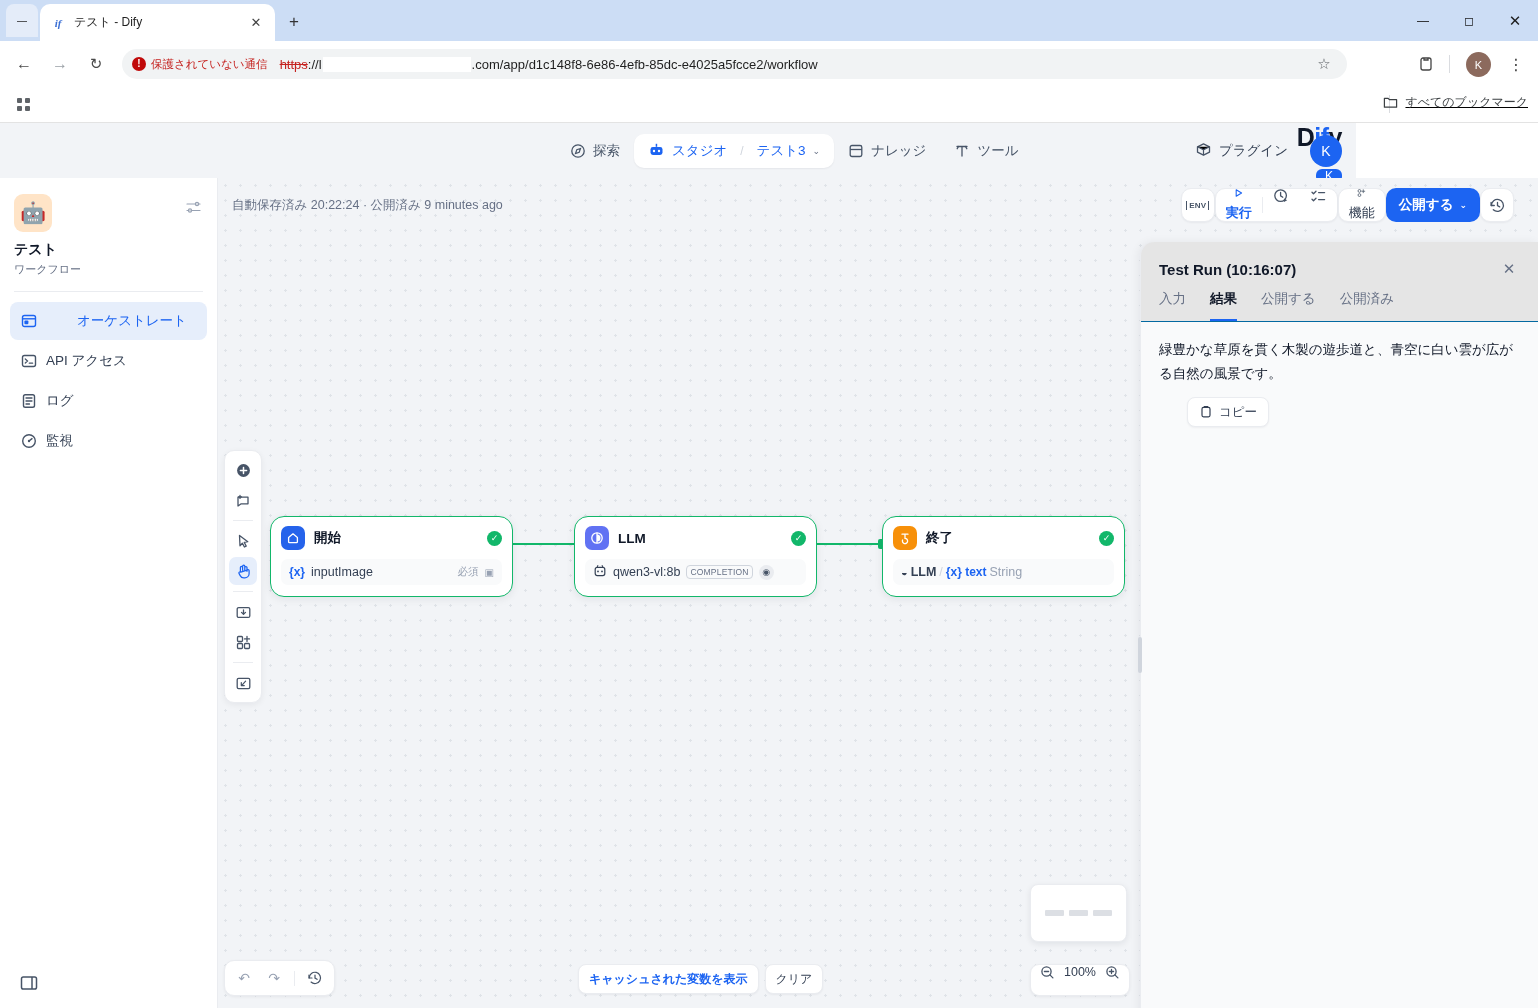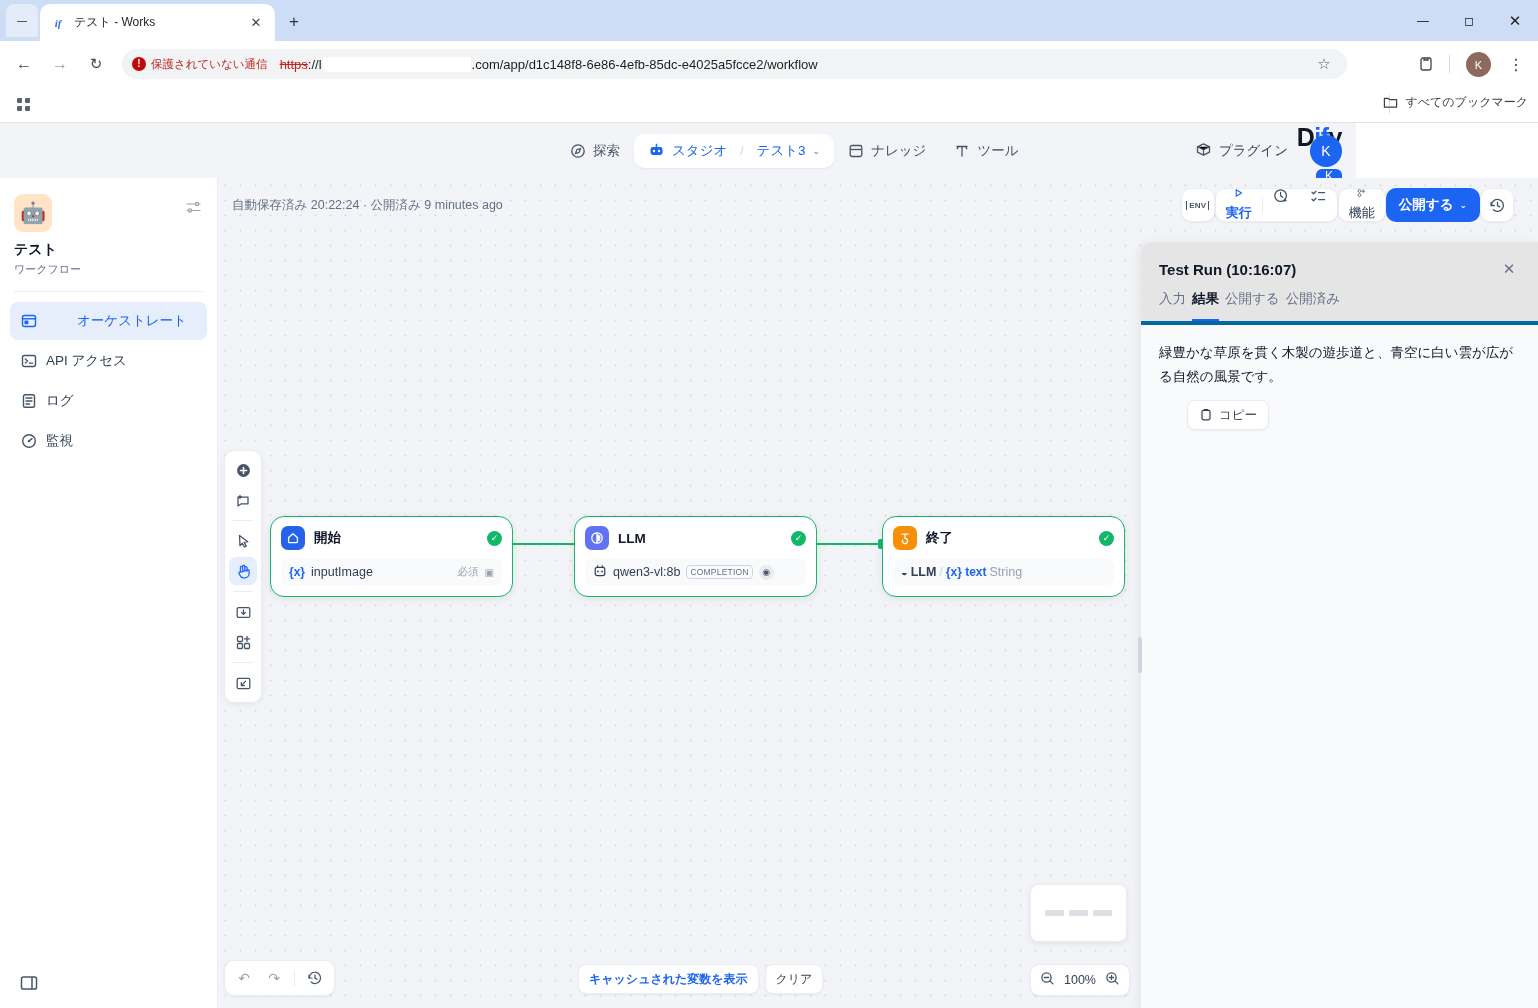"テスト - Works" span.tab-title { text: Works -> Dify }
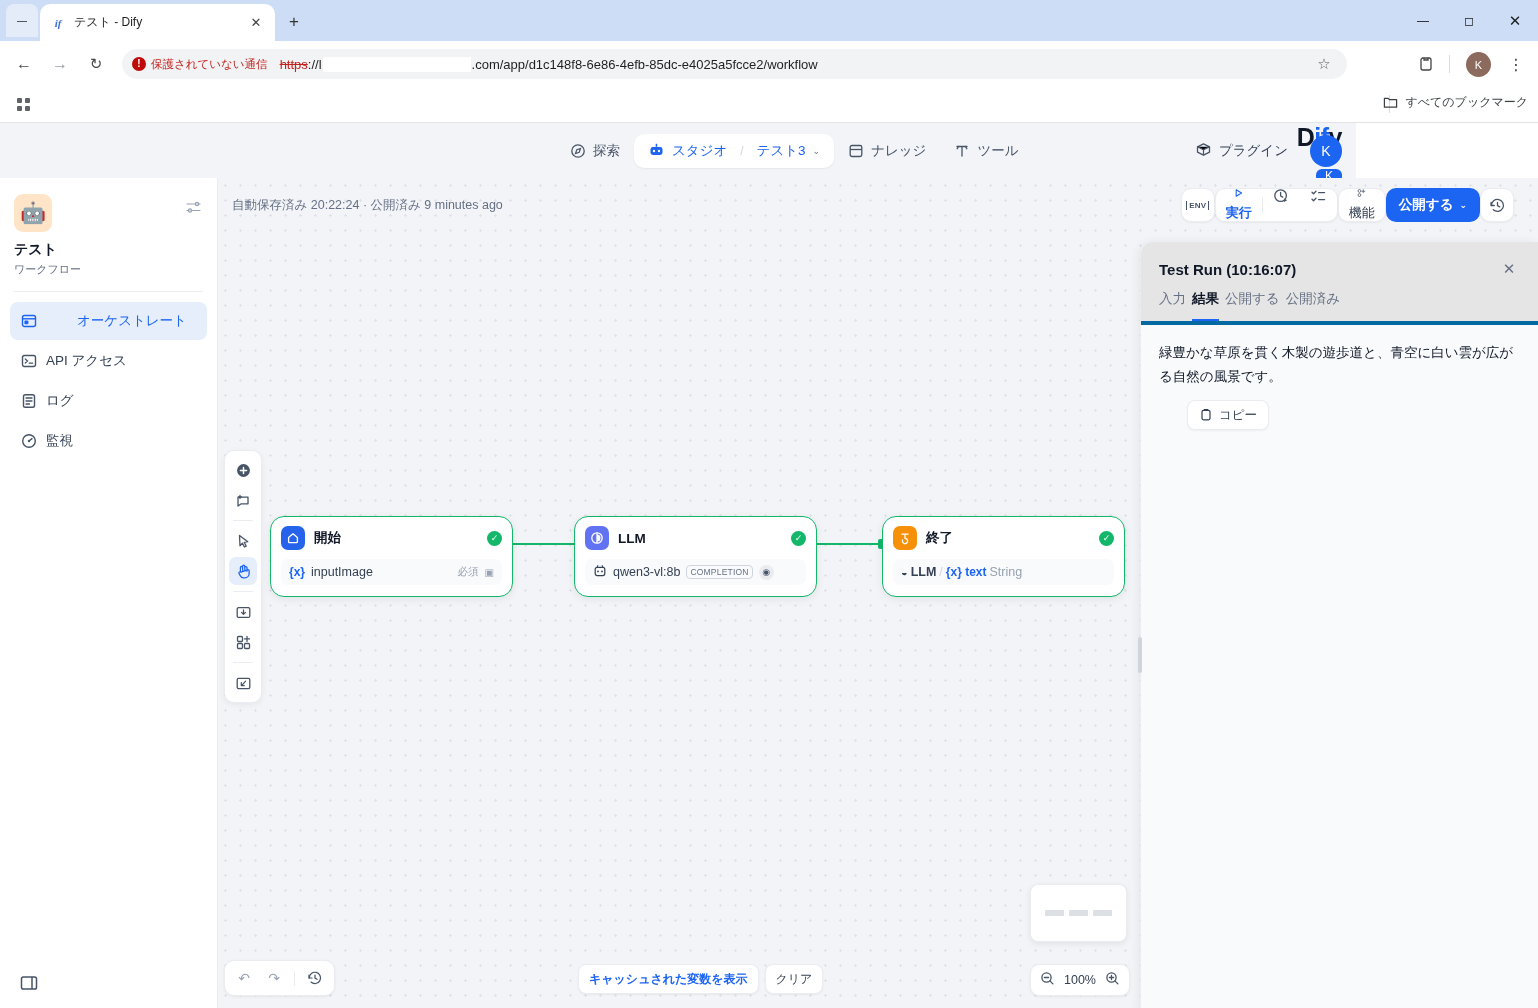"すべてのブックマーク" .bm-right { text-decoration: none -> underline }
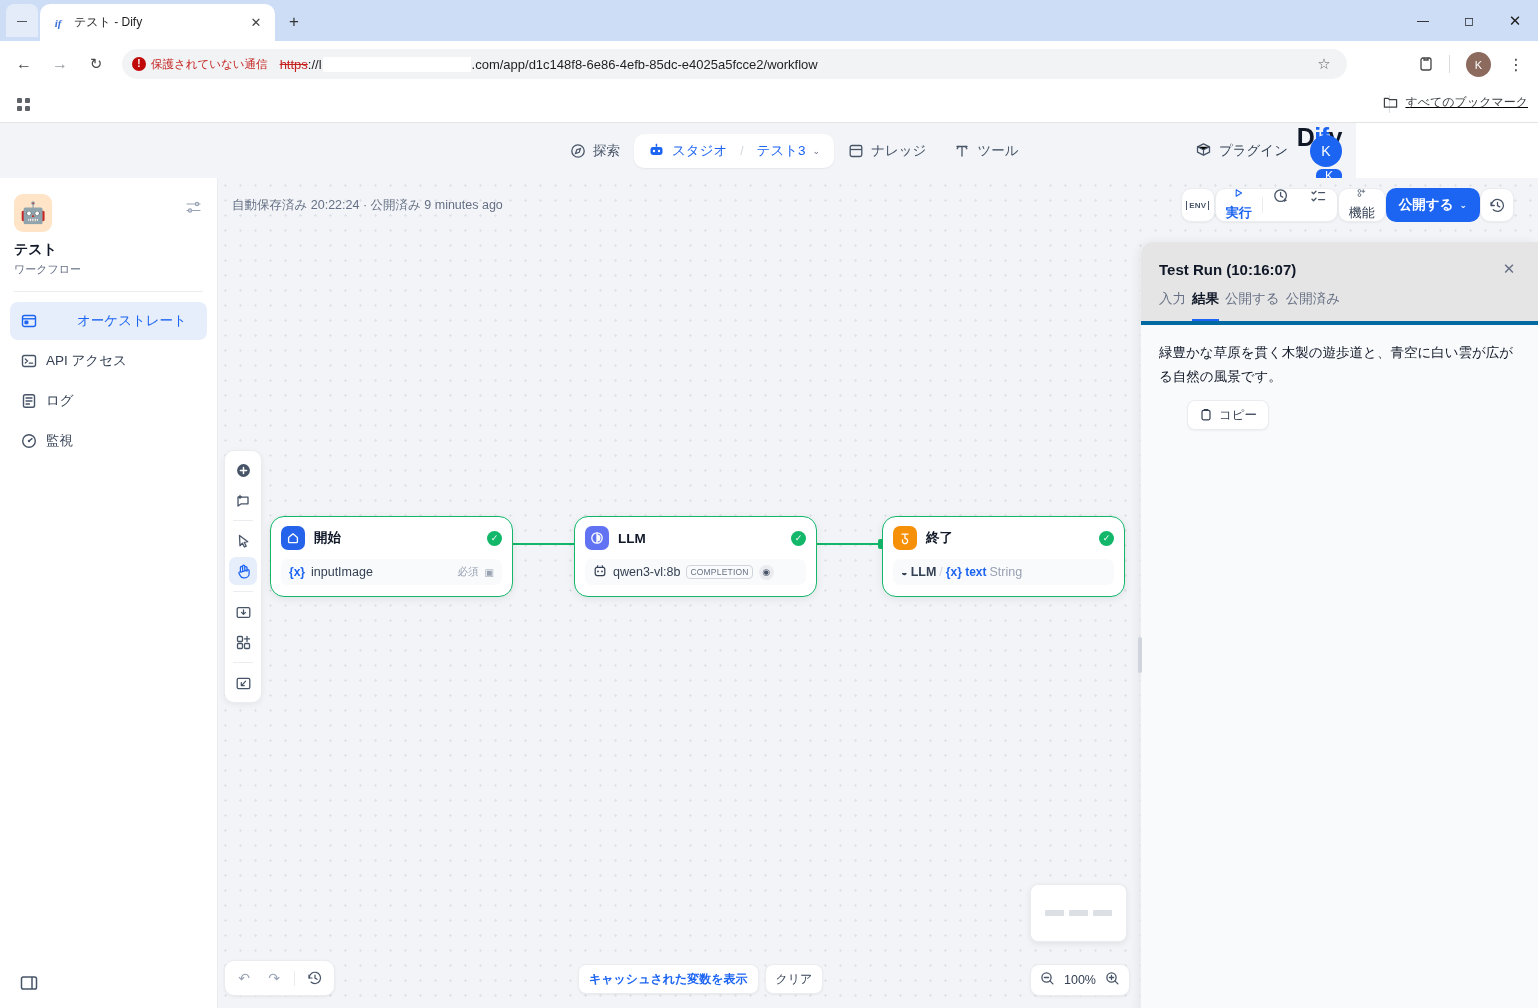"入力" .rp-tabs { border-bottom: 4px solid #0369a1 -> 1px solid #0369a1; gap: 6px -> 24px }
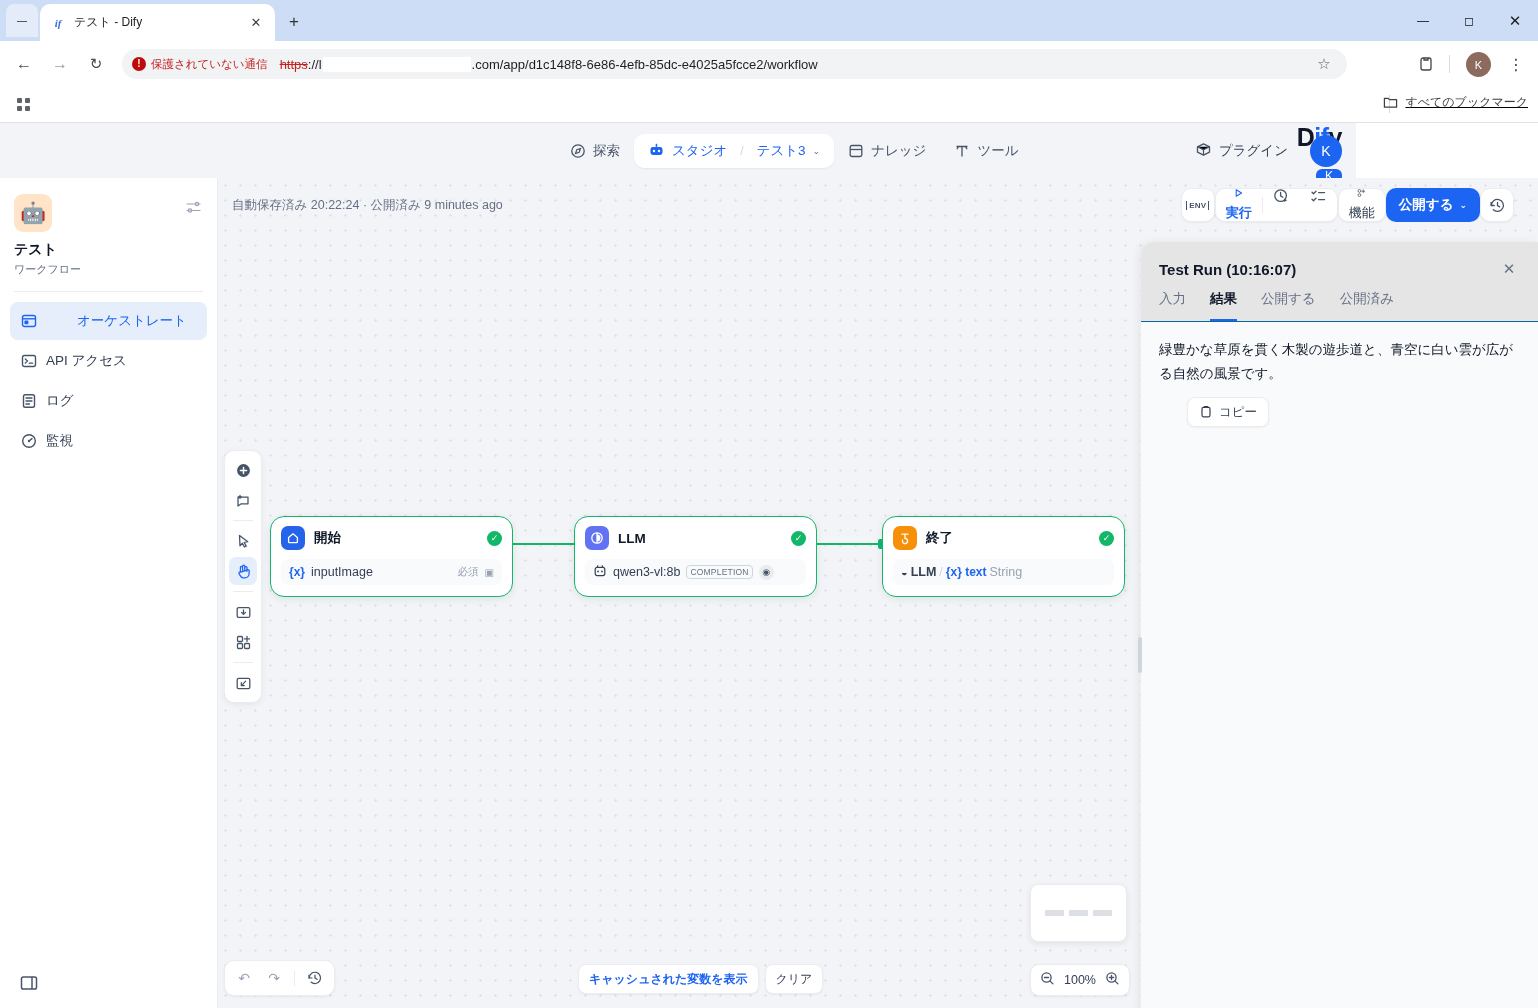"100%" .zoombar { align-items: center -> flex-start }
